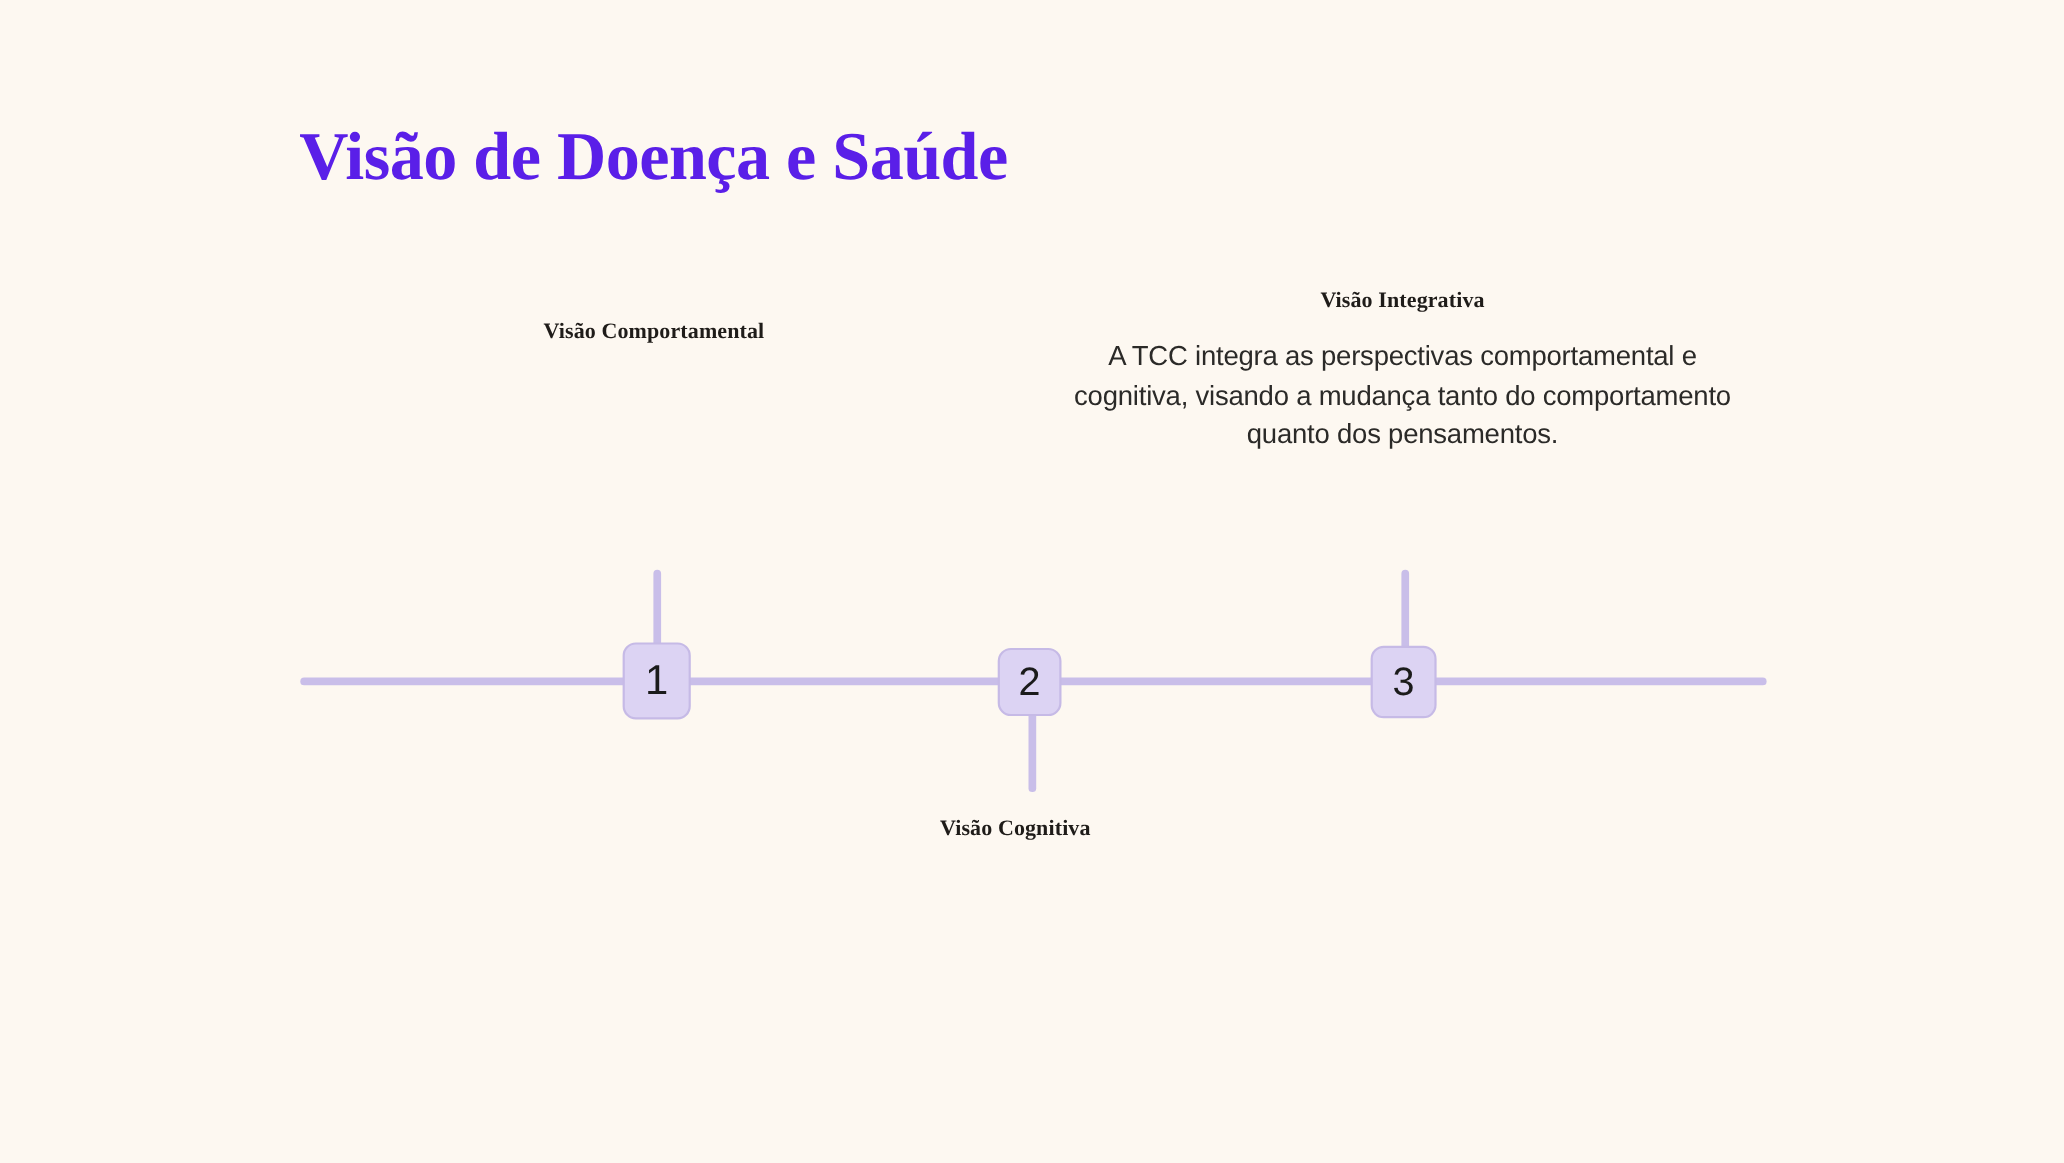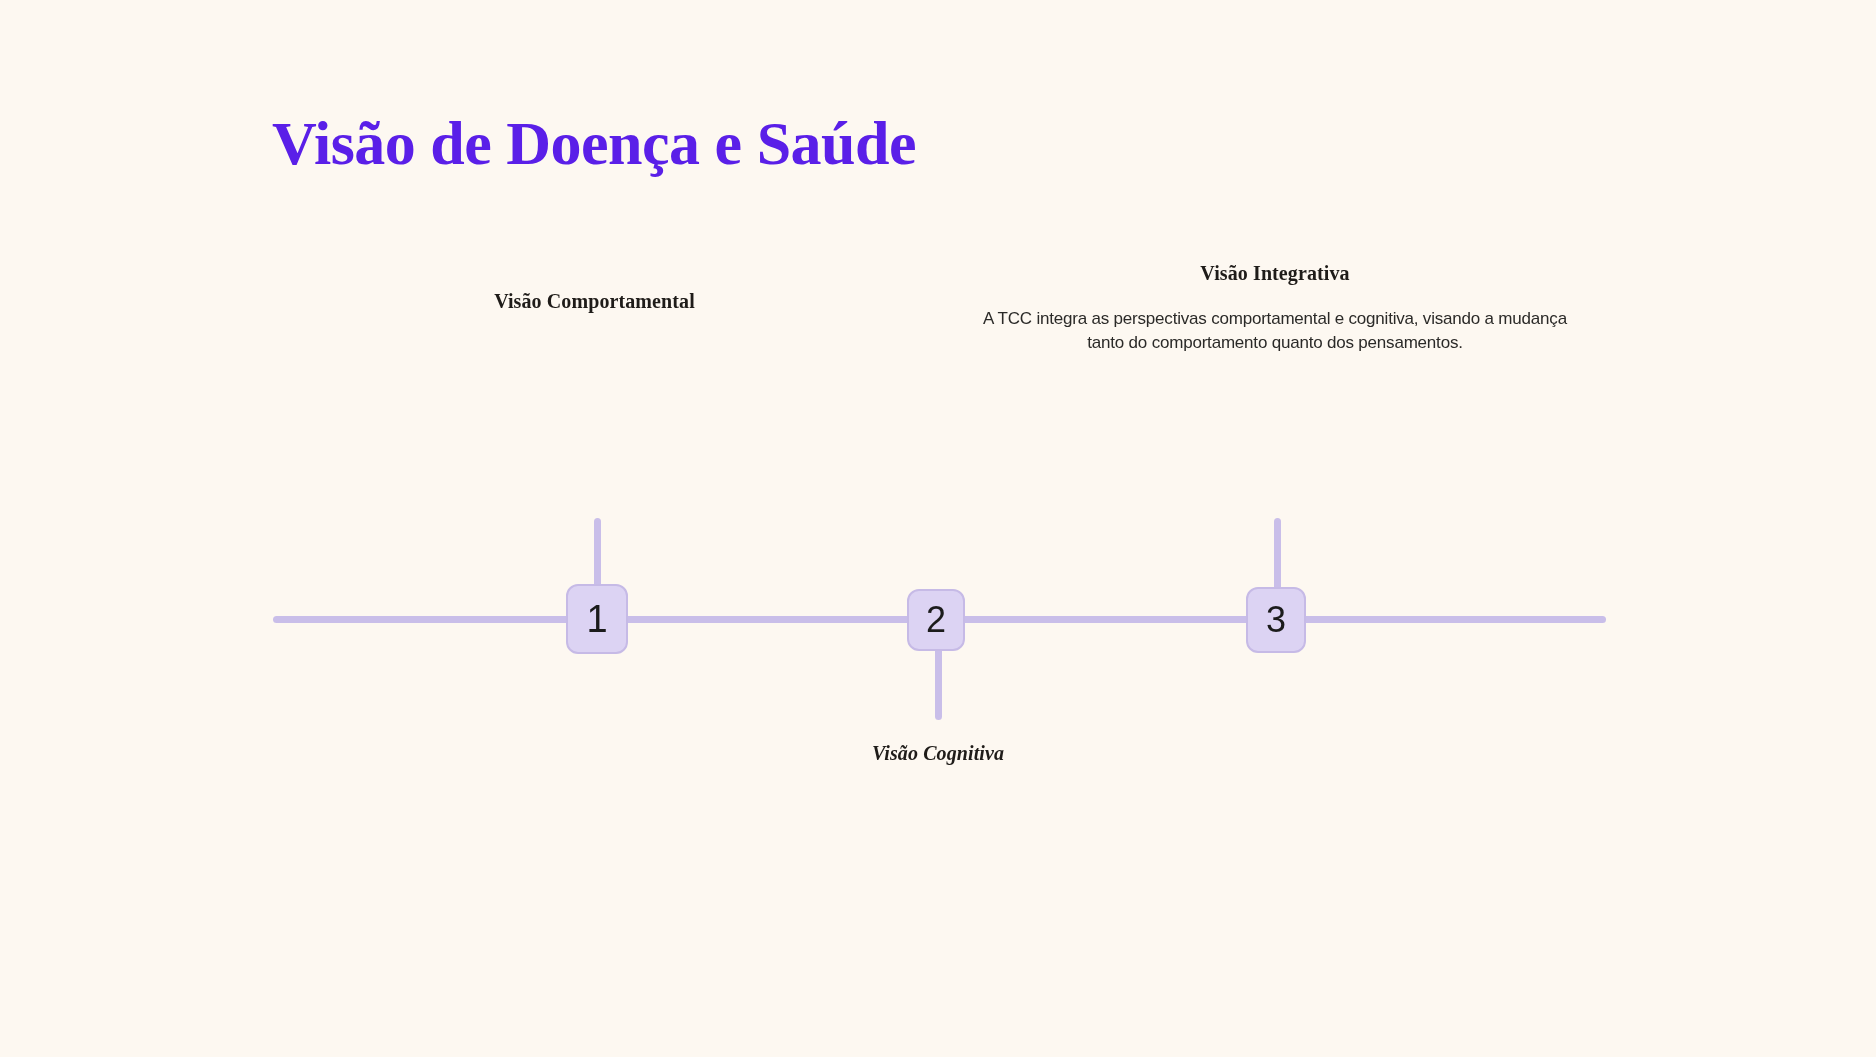"A TCC integra as perspectivas" .block p { font-size: 17px -> 25px }
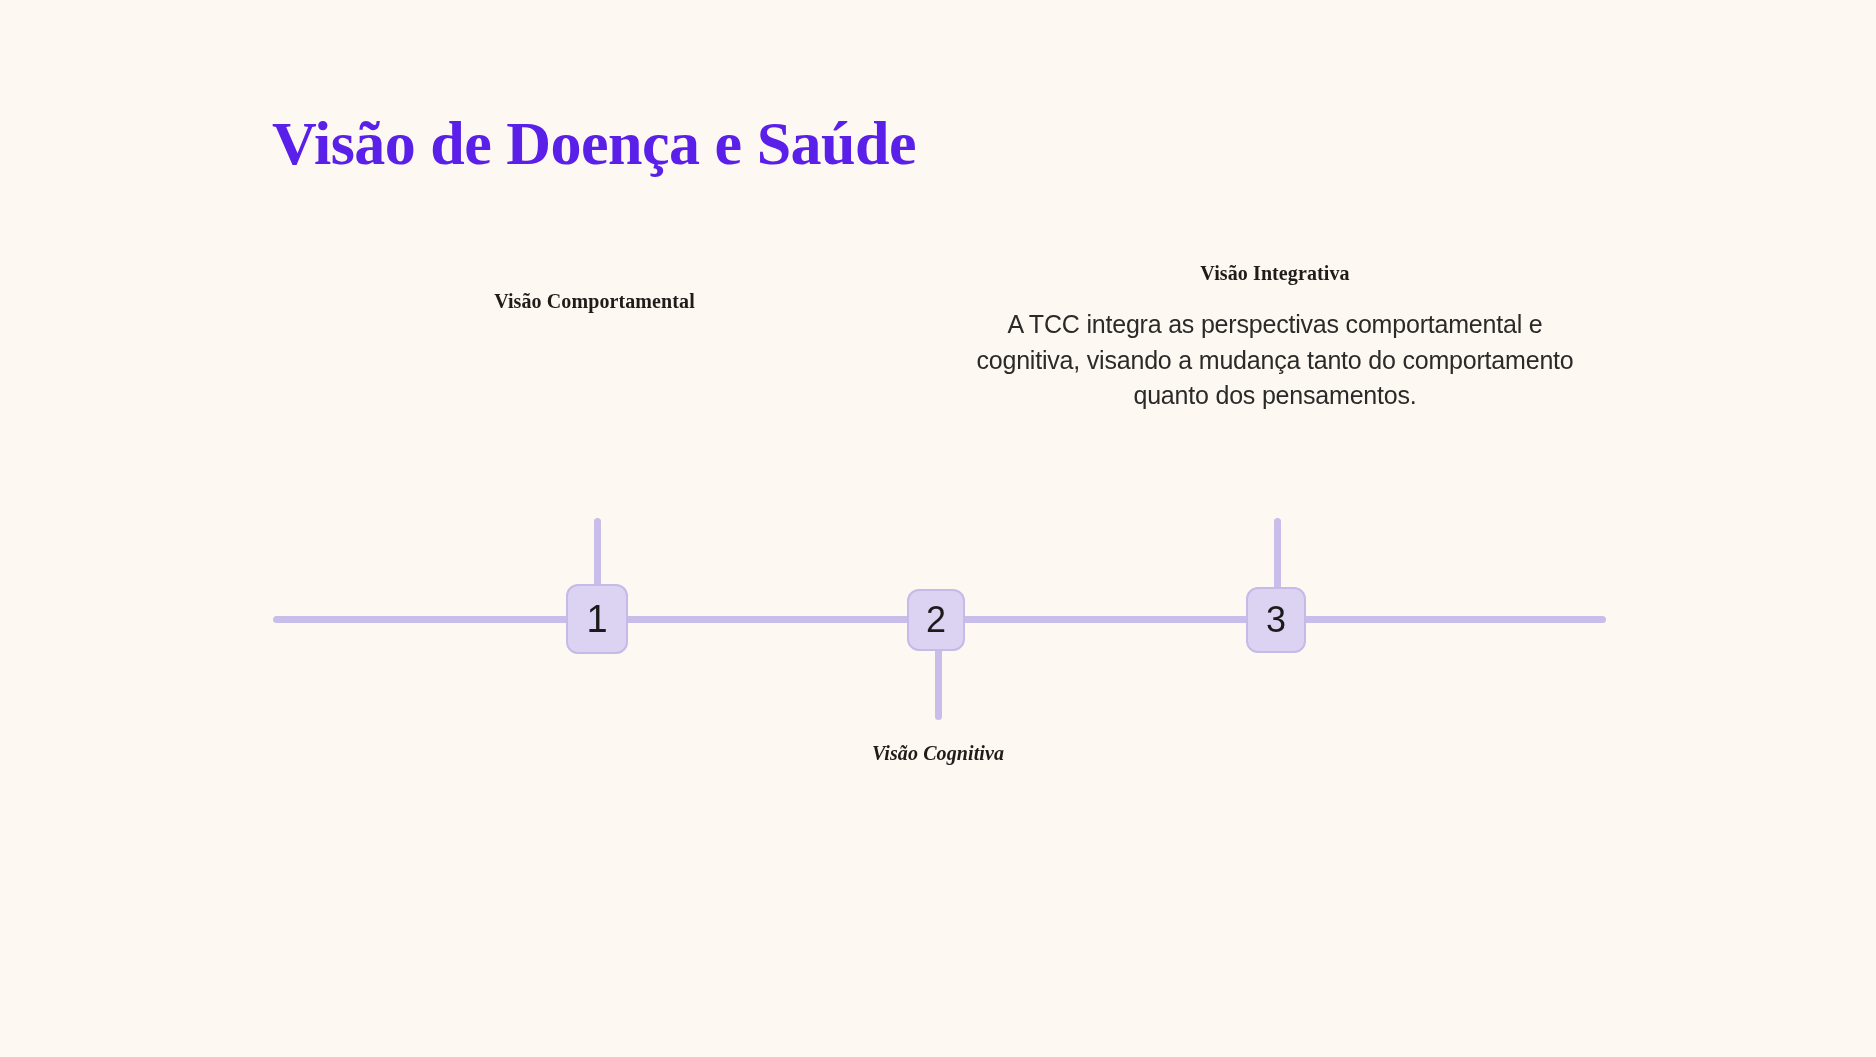"Visão Cognitiva" .block-2 { font-style: italic -> none; left: 638px -> 623px }
